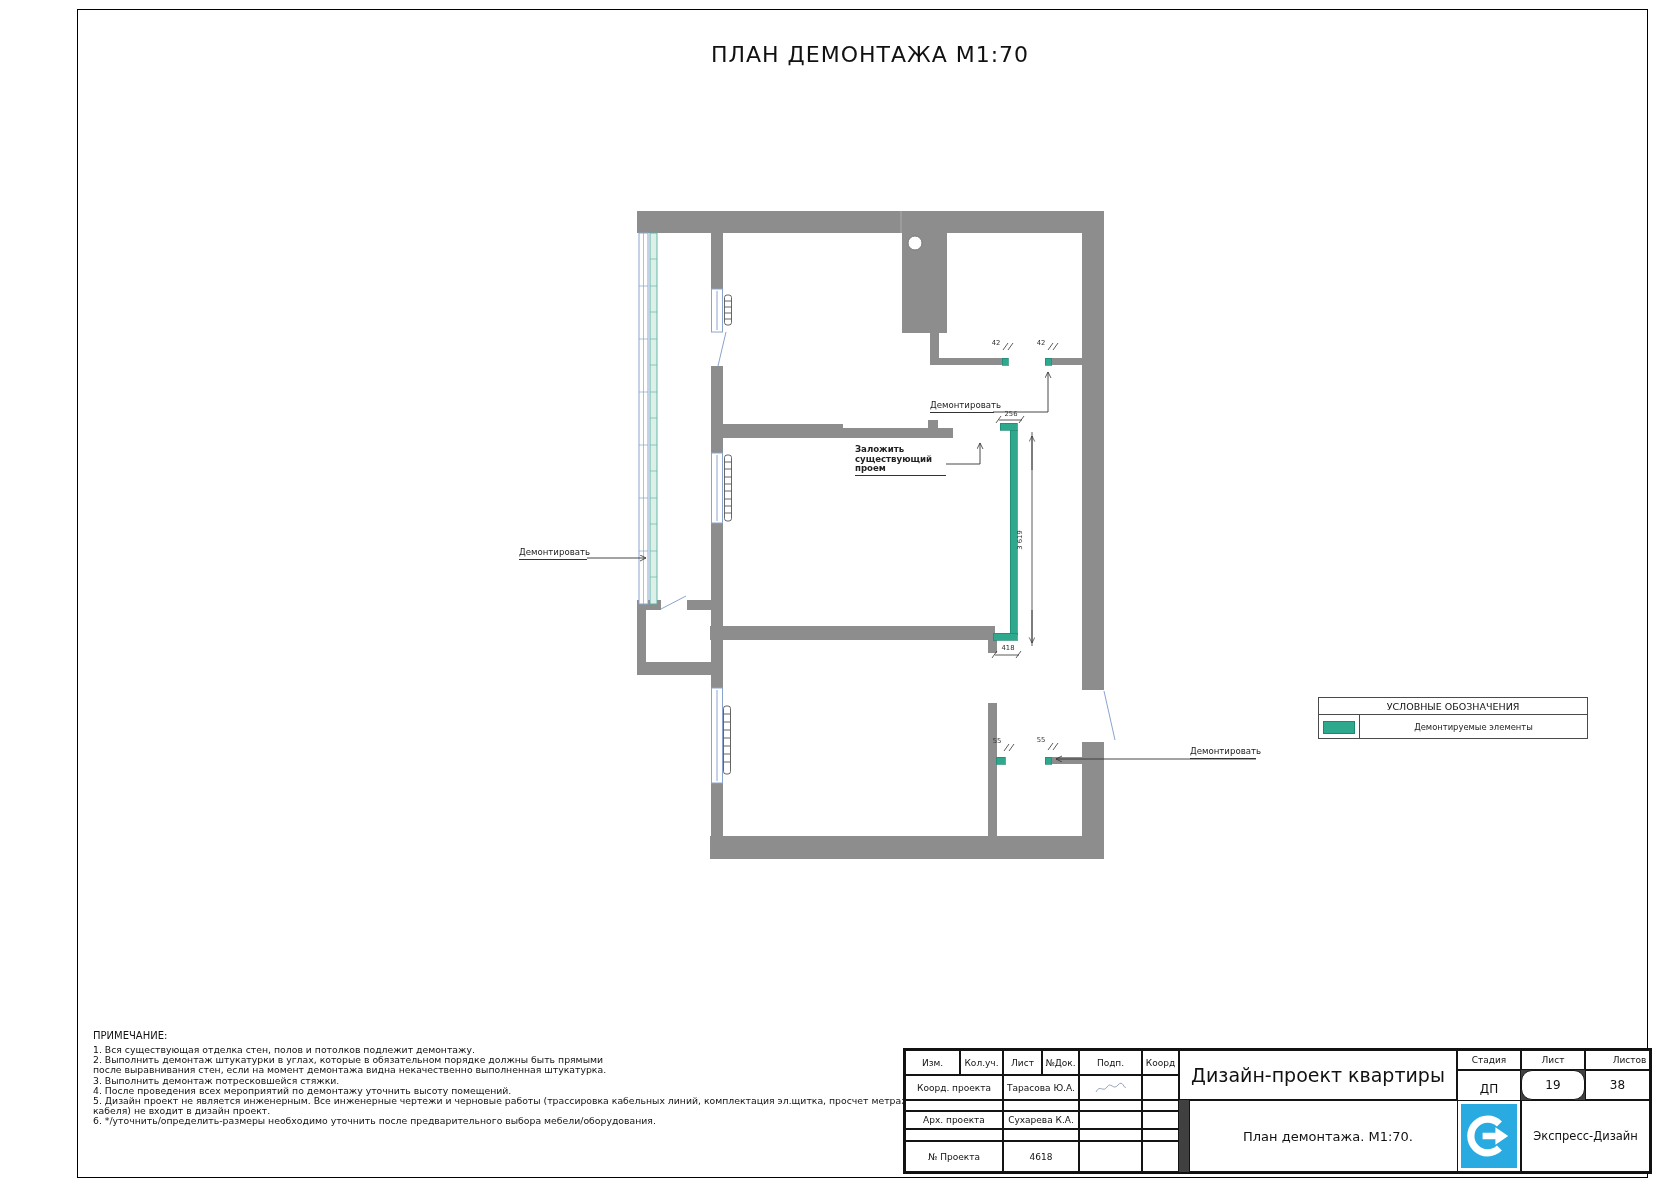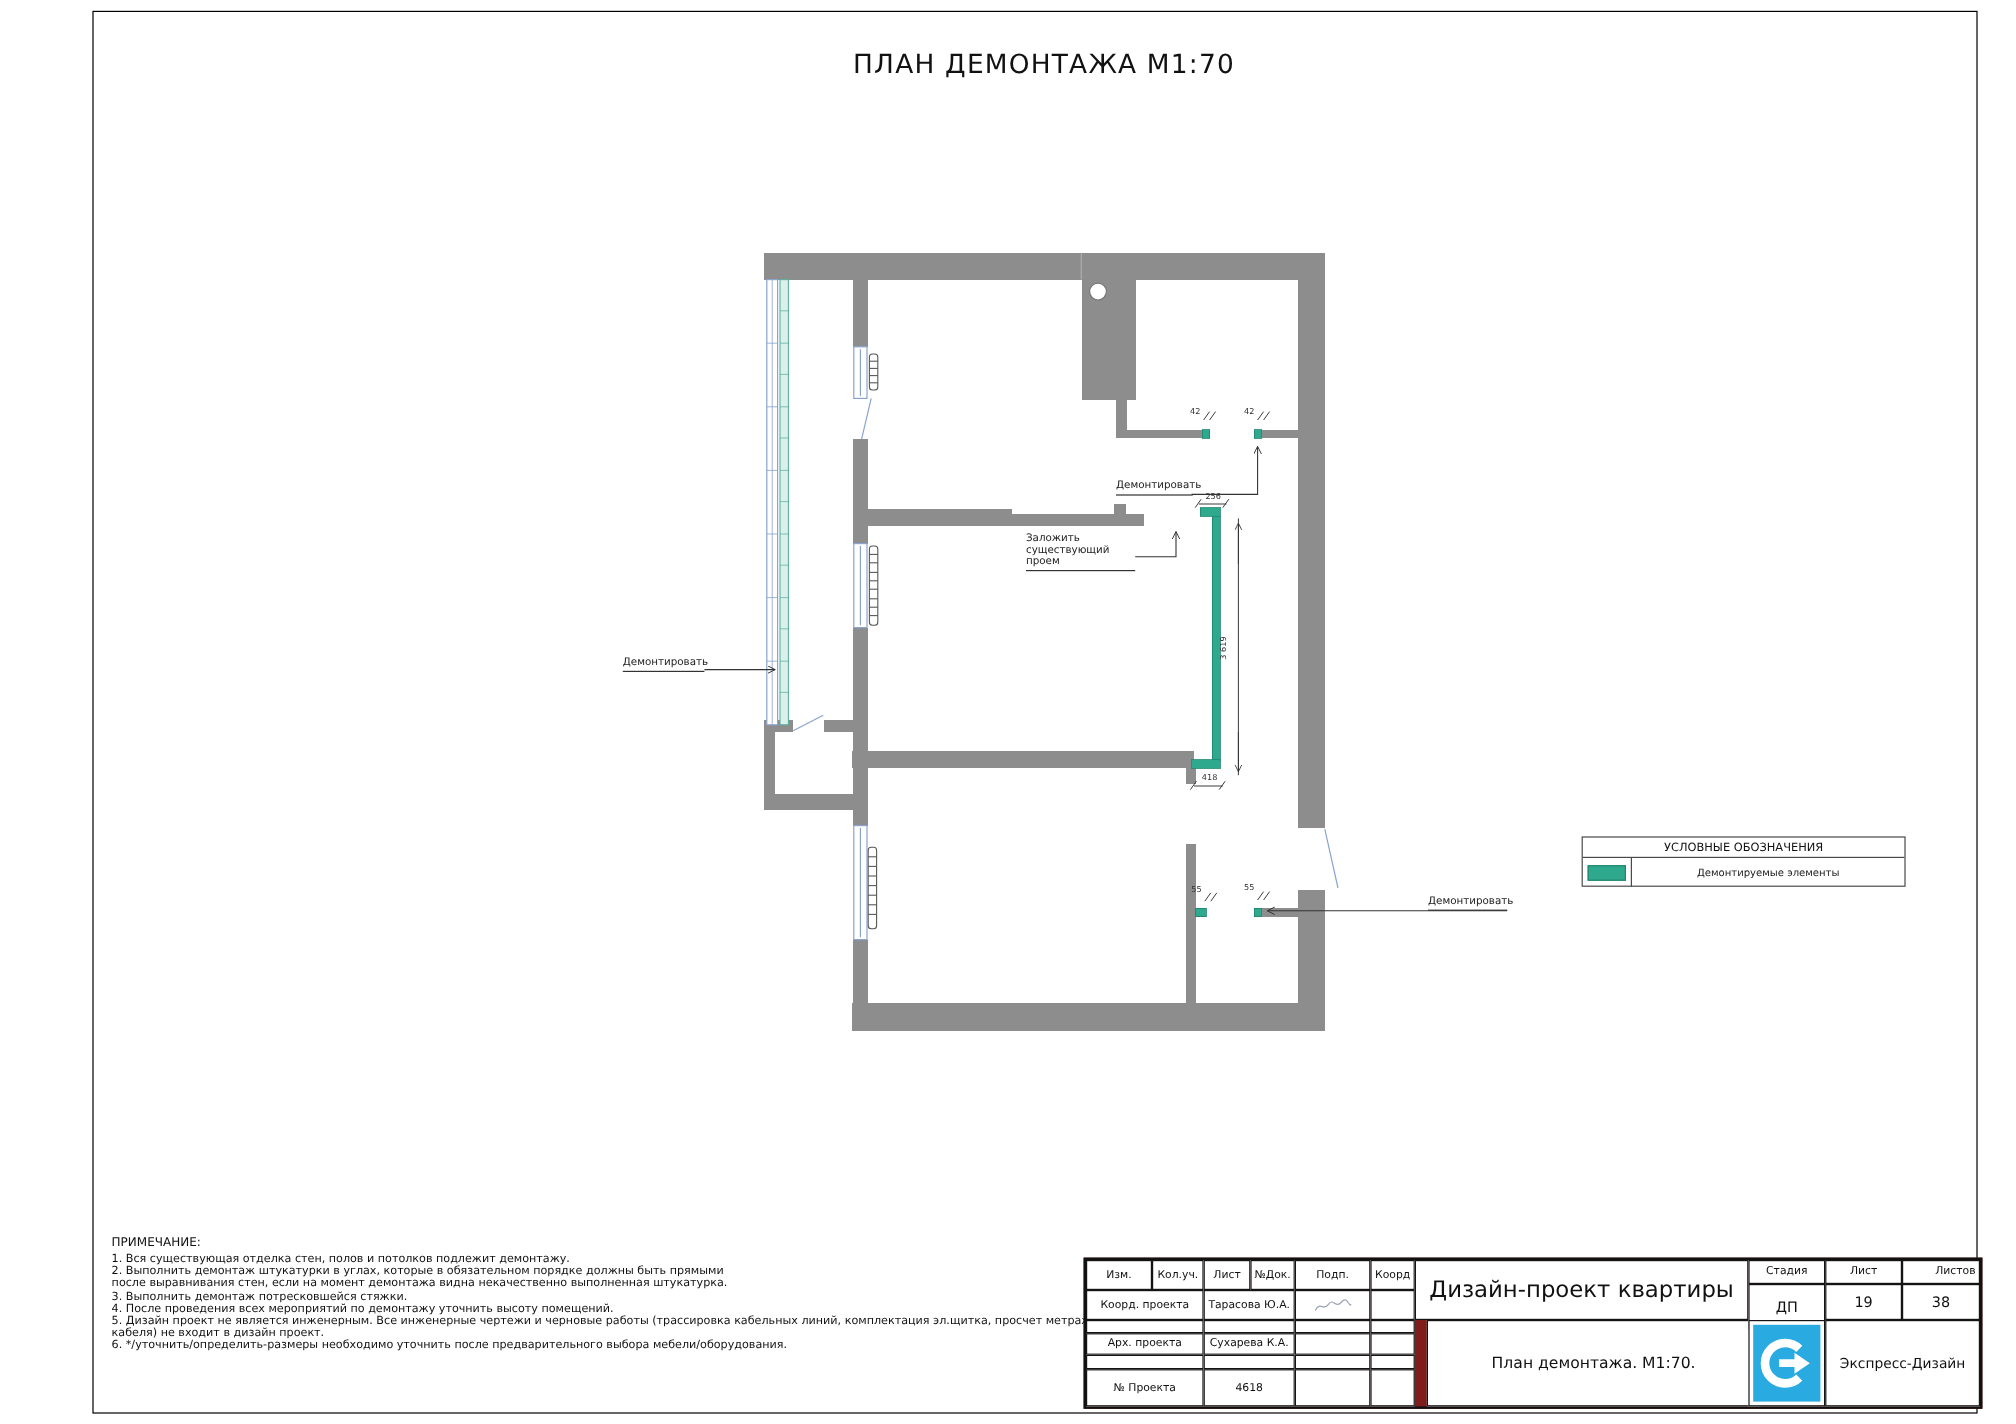"Заложить" div.lbl { font-weight: none -> bold }
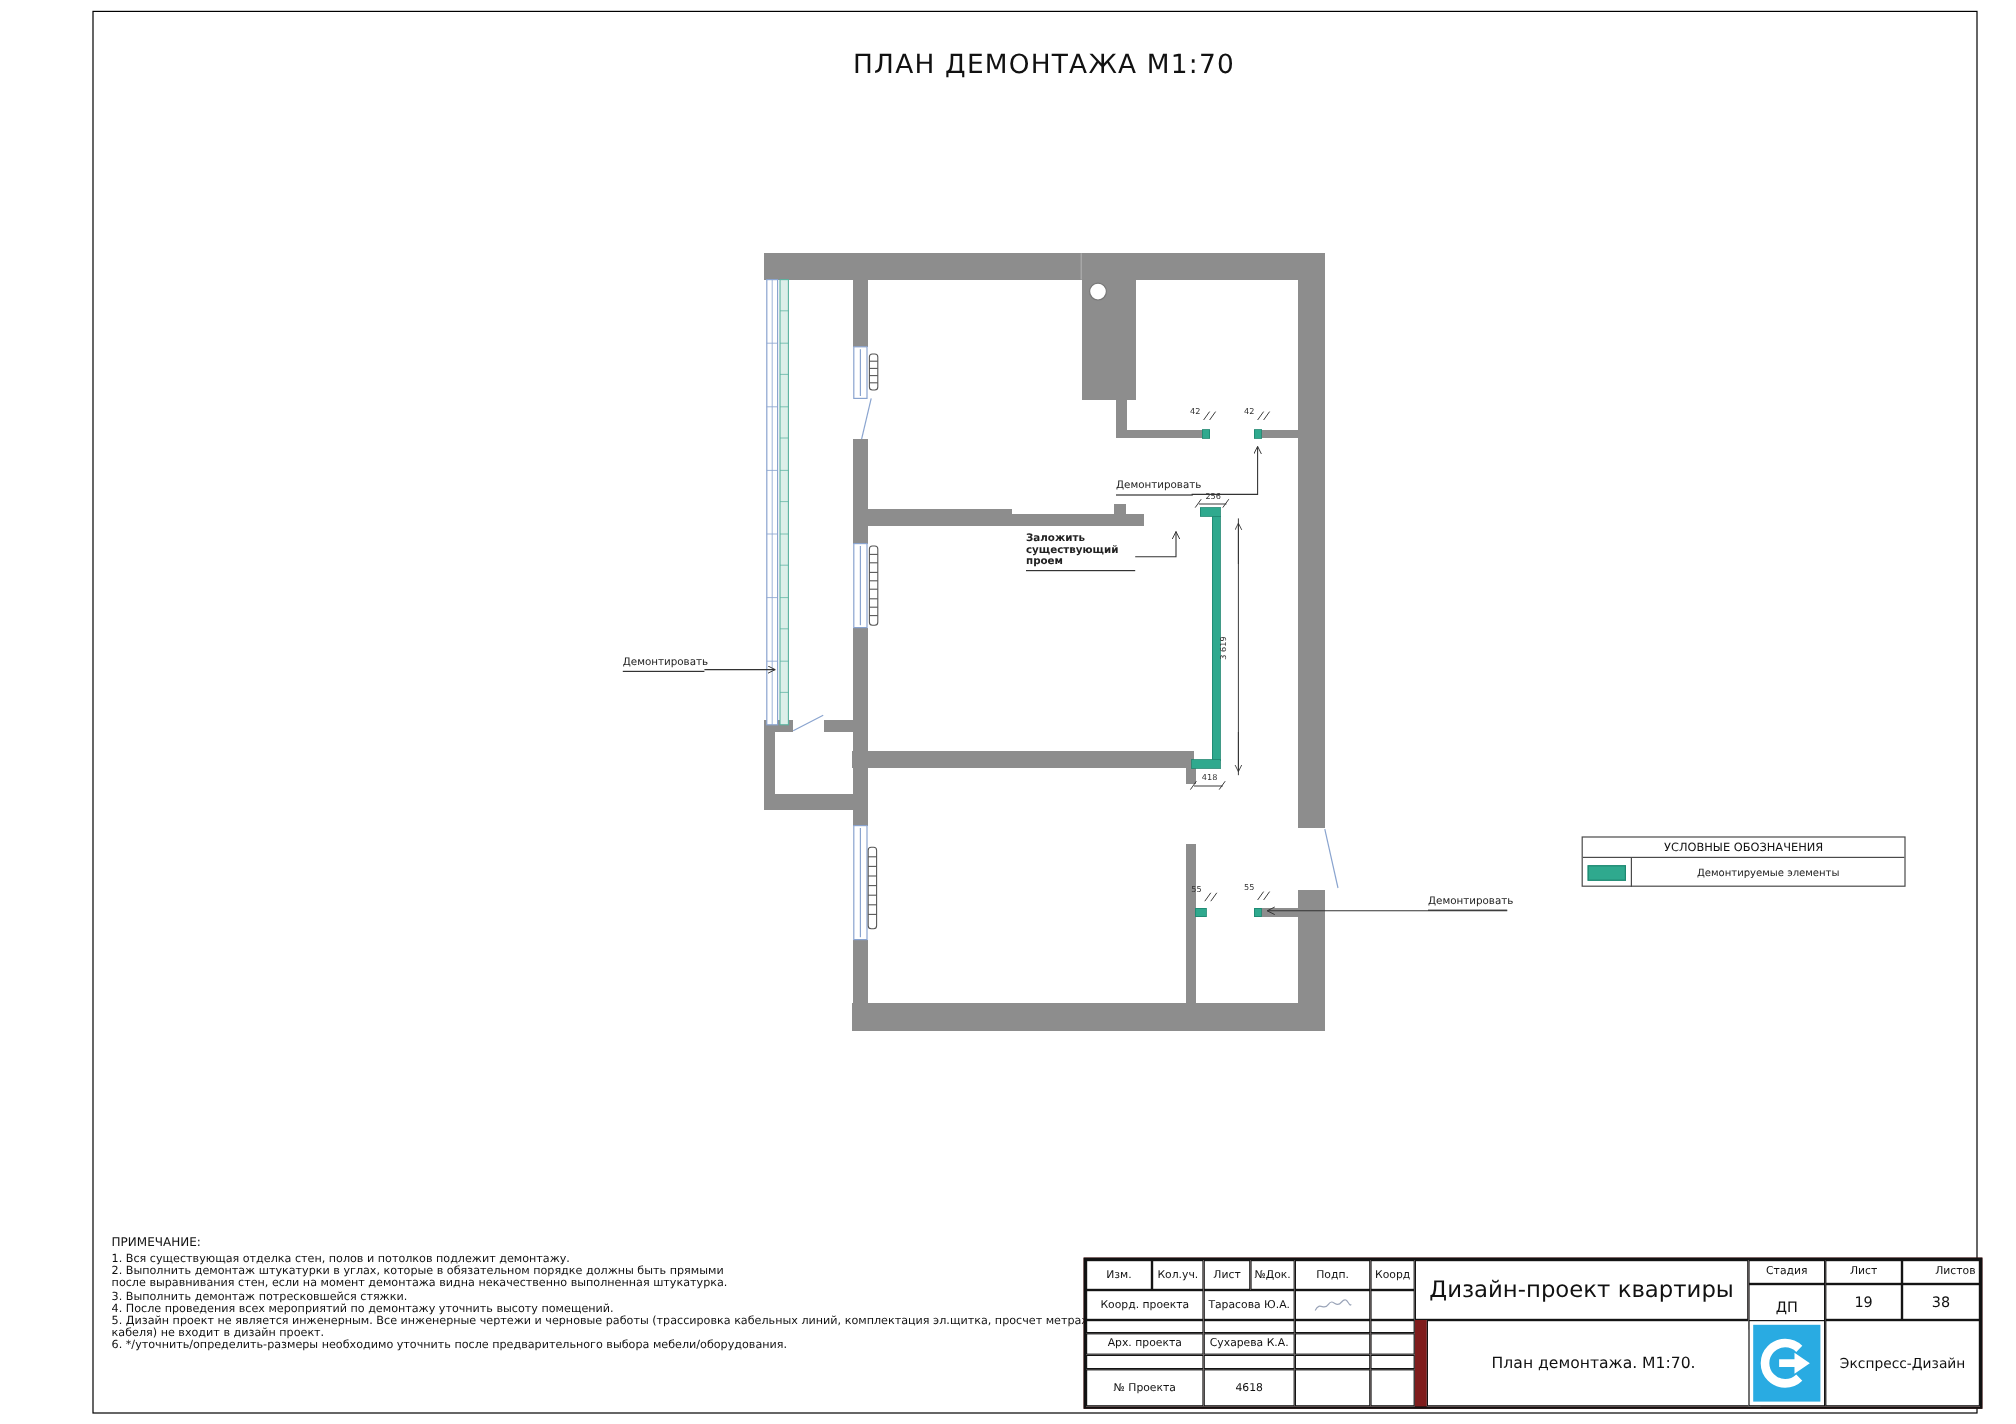"Изм." .tb { background: #7f1d1d -> #404040 }
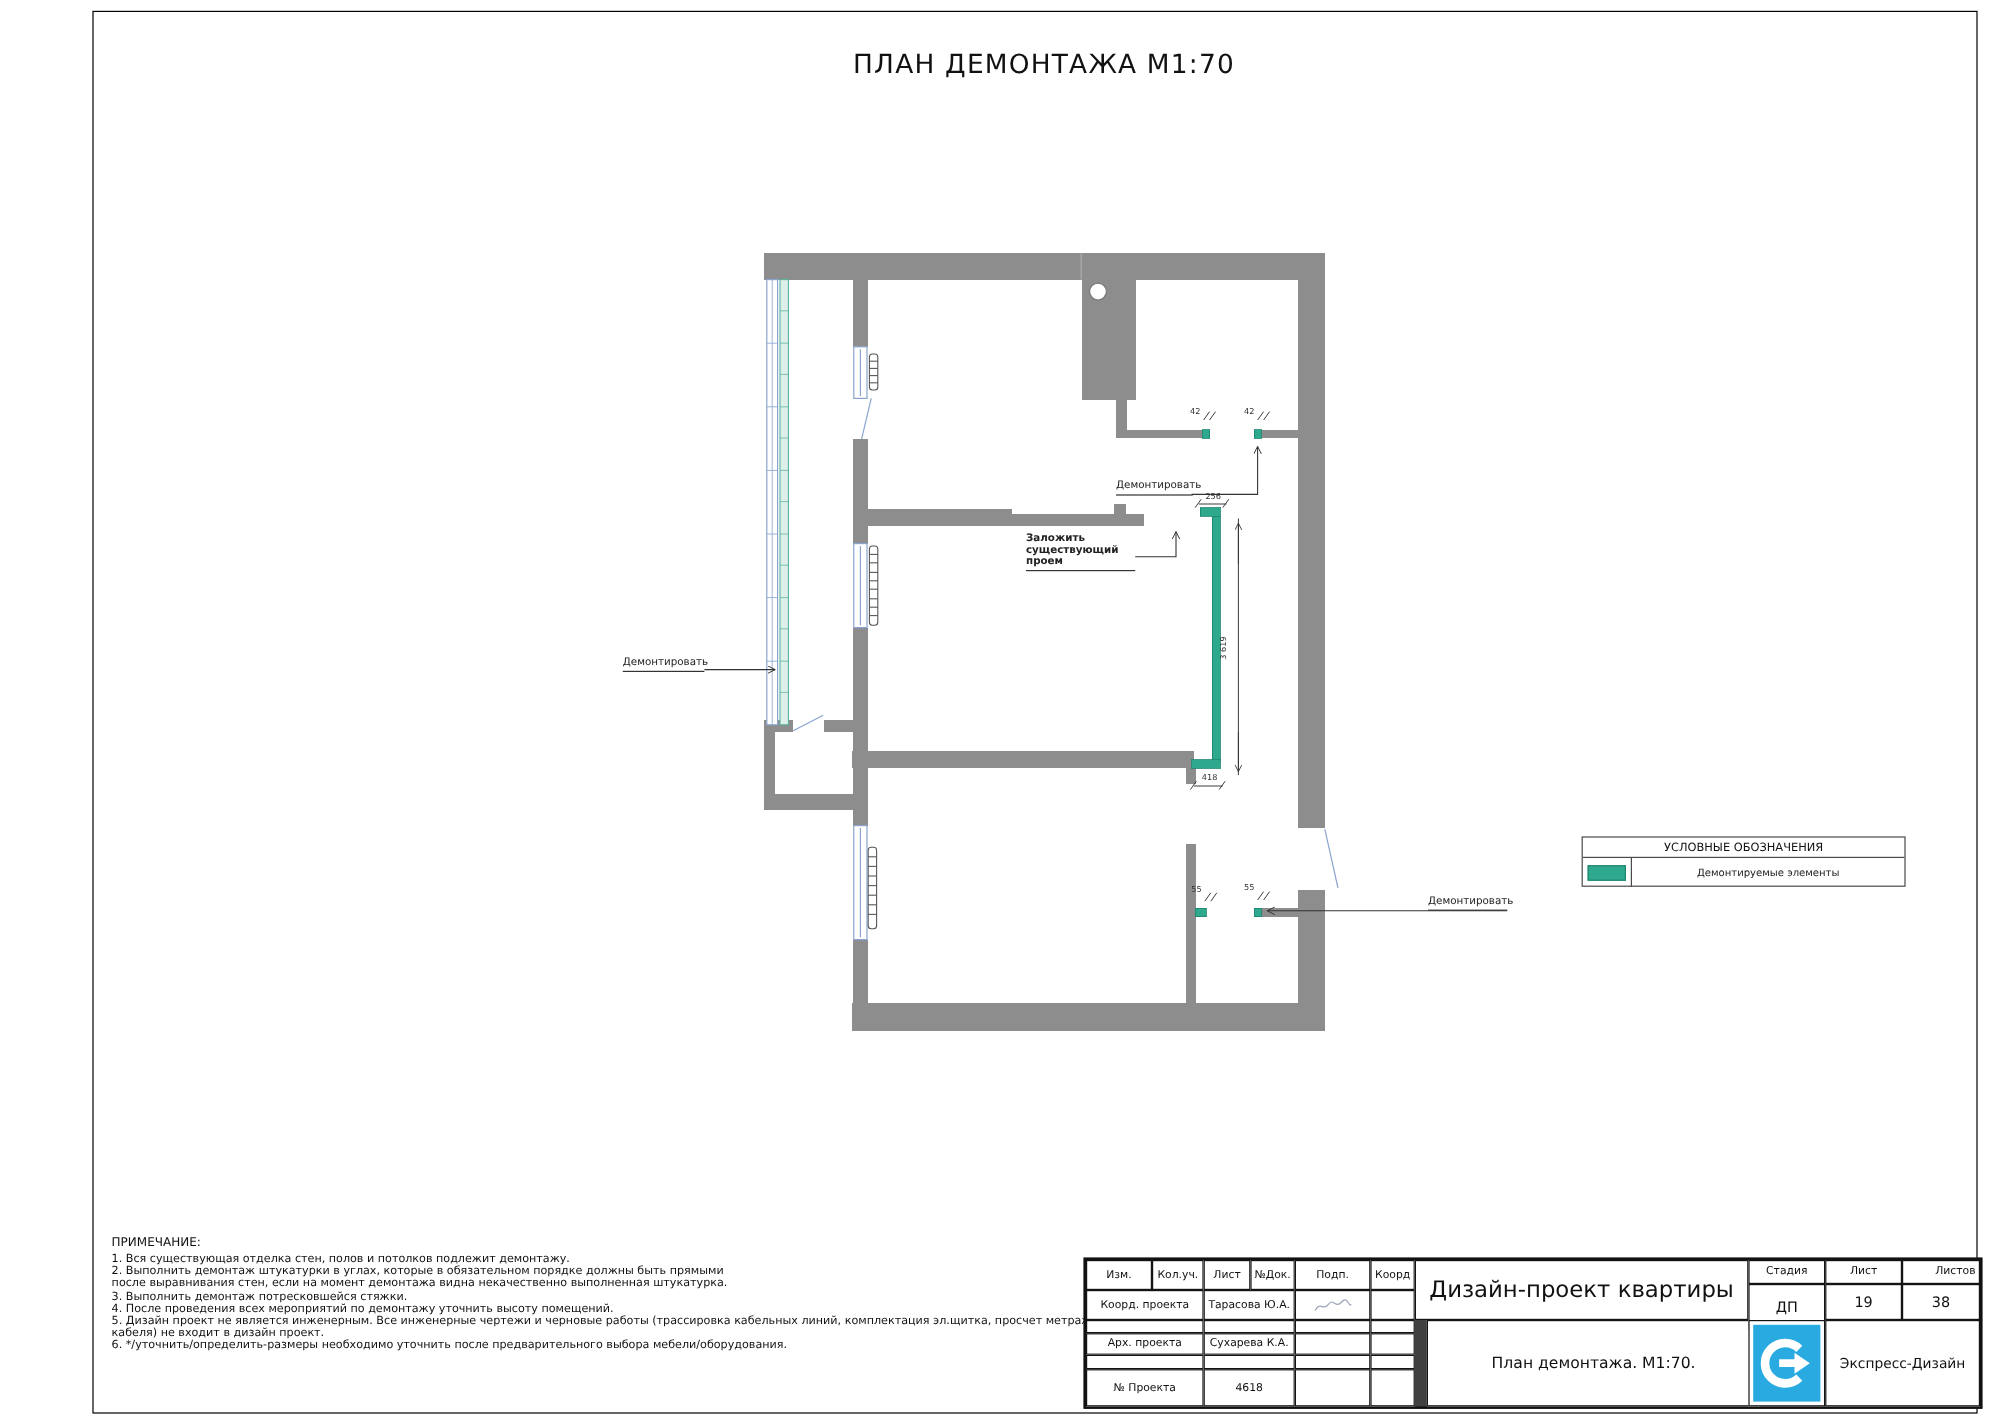"19" div.cell { border-radius: none -> 11px }
